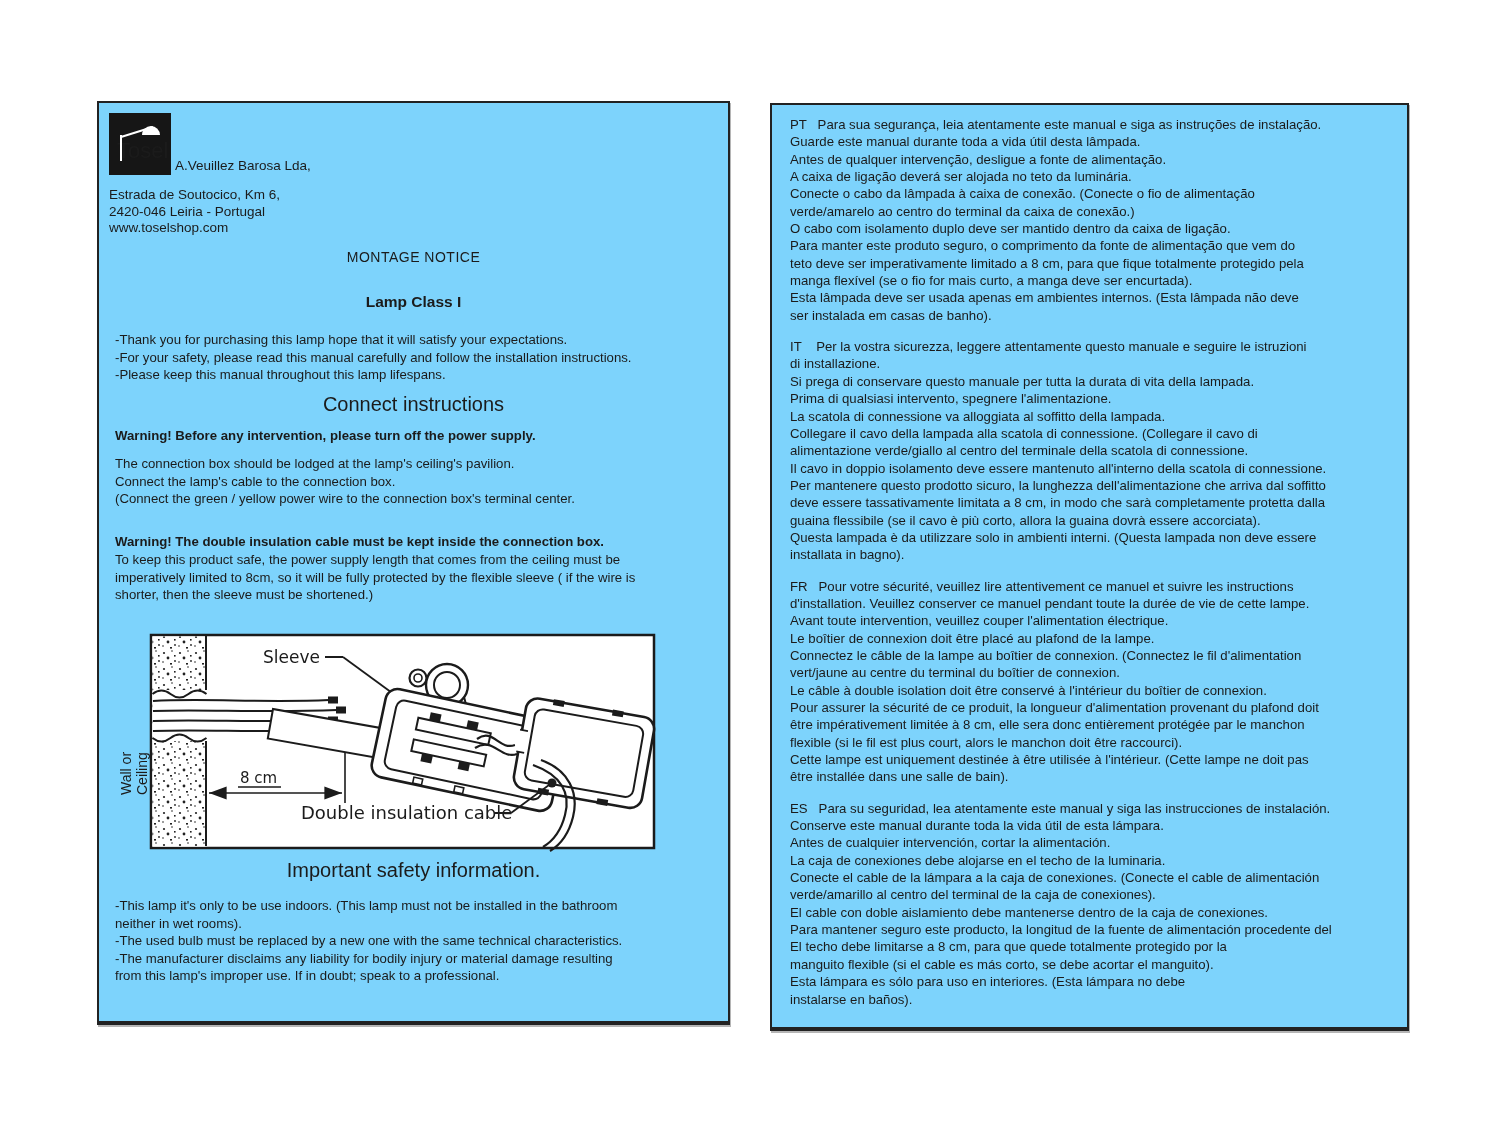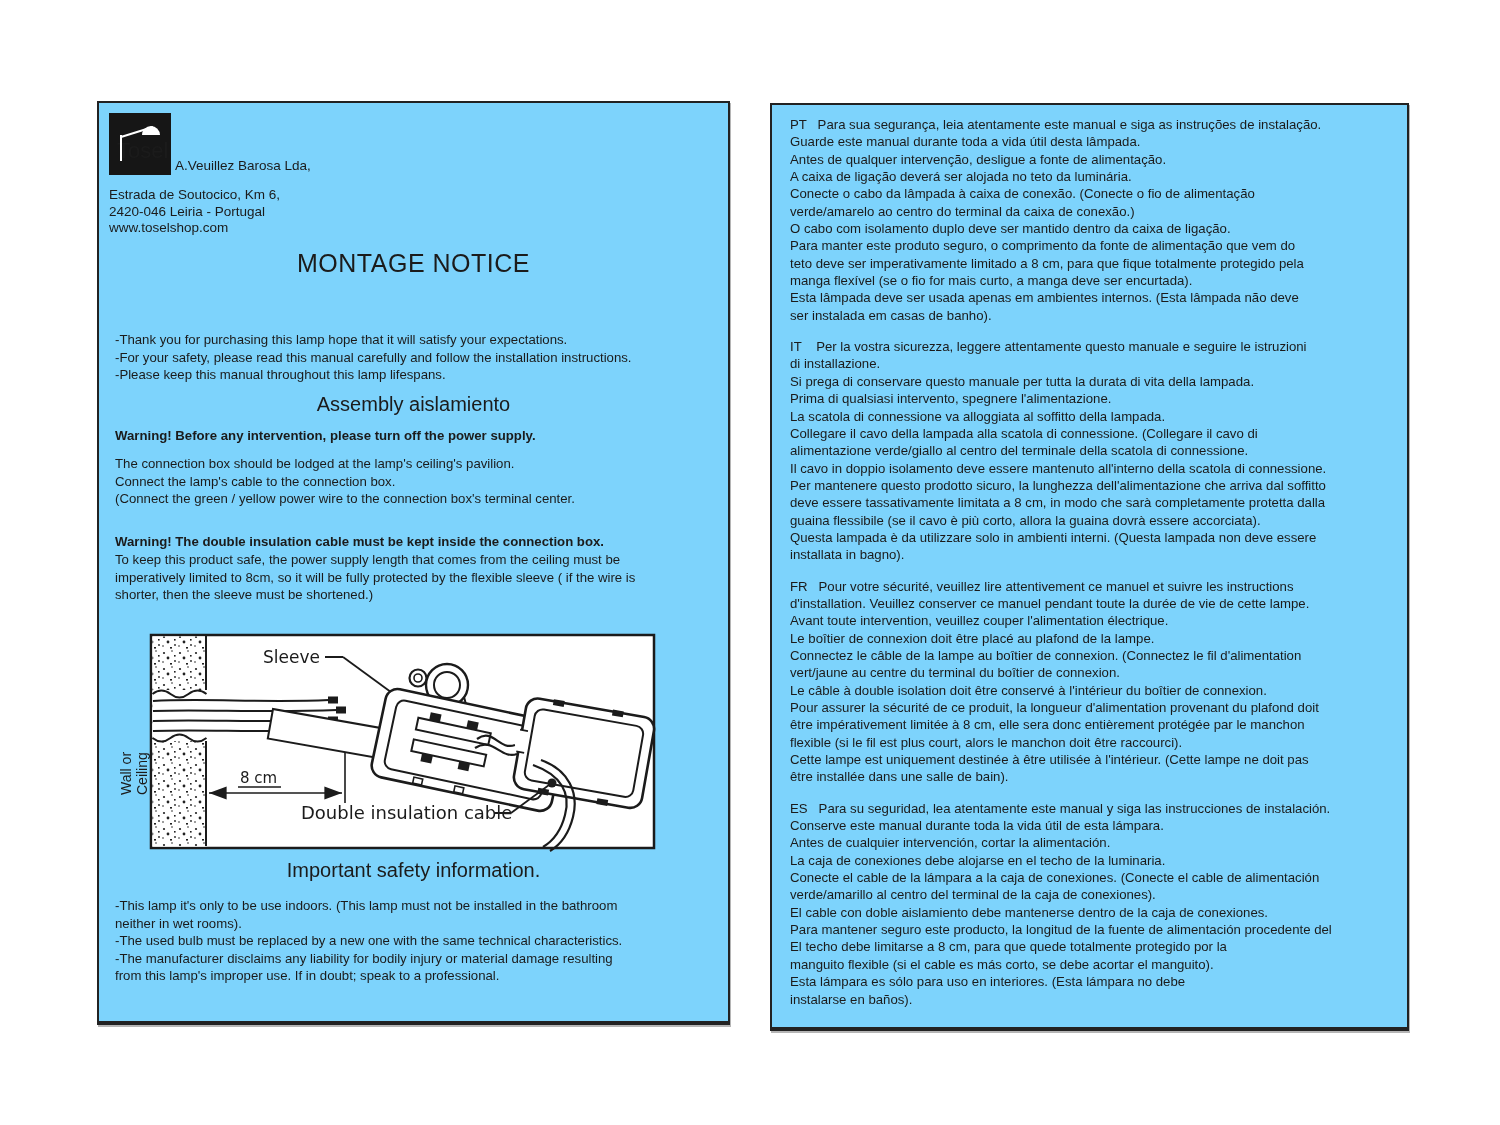"MONTAGE NOTICE" .title { font-size: 25px -> 14px }
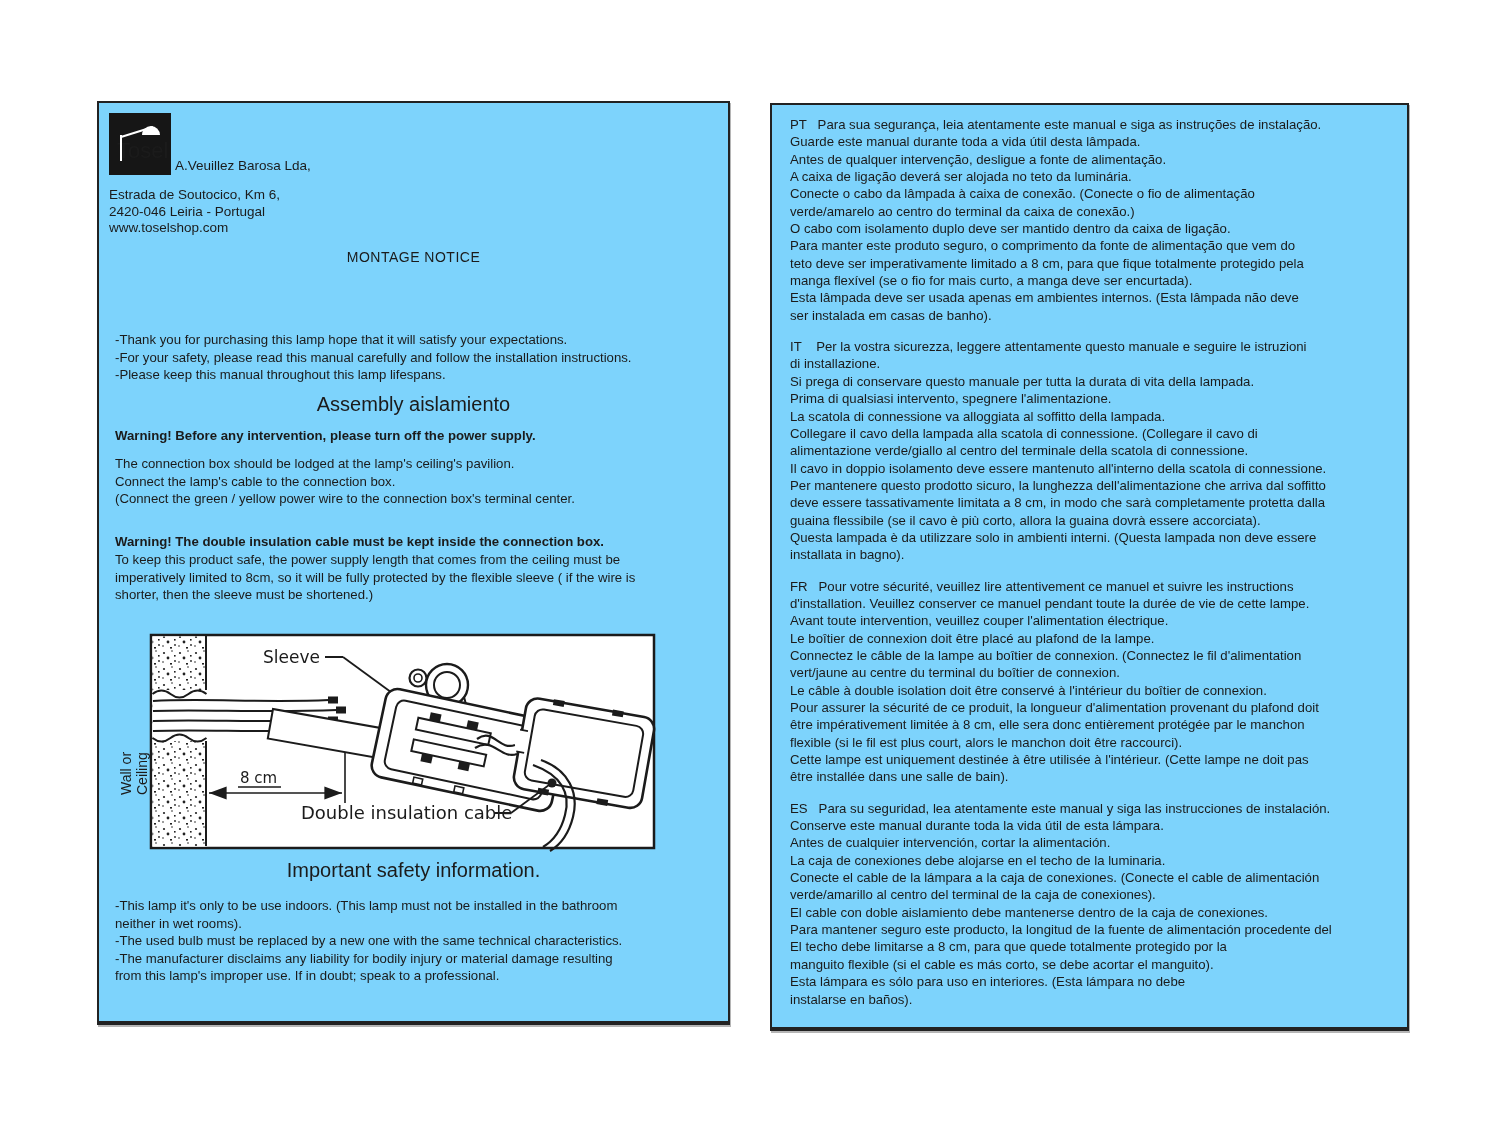"Lamp Class I" div.abs { html: none -> <div>Lamp Class I</div> }
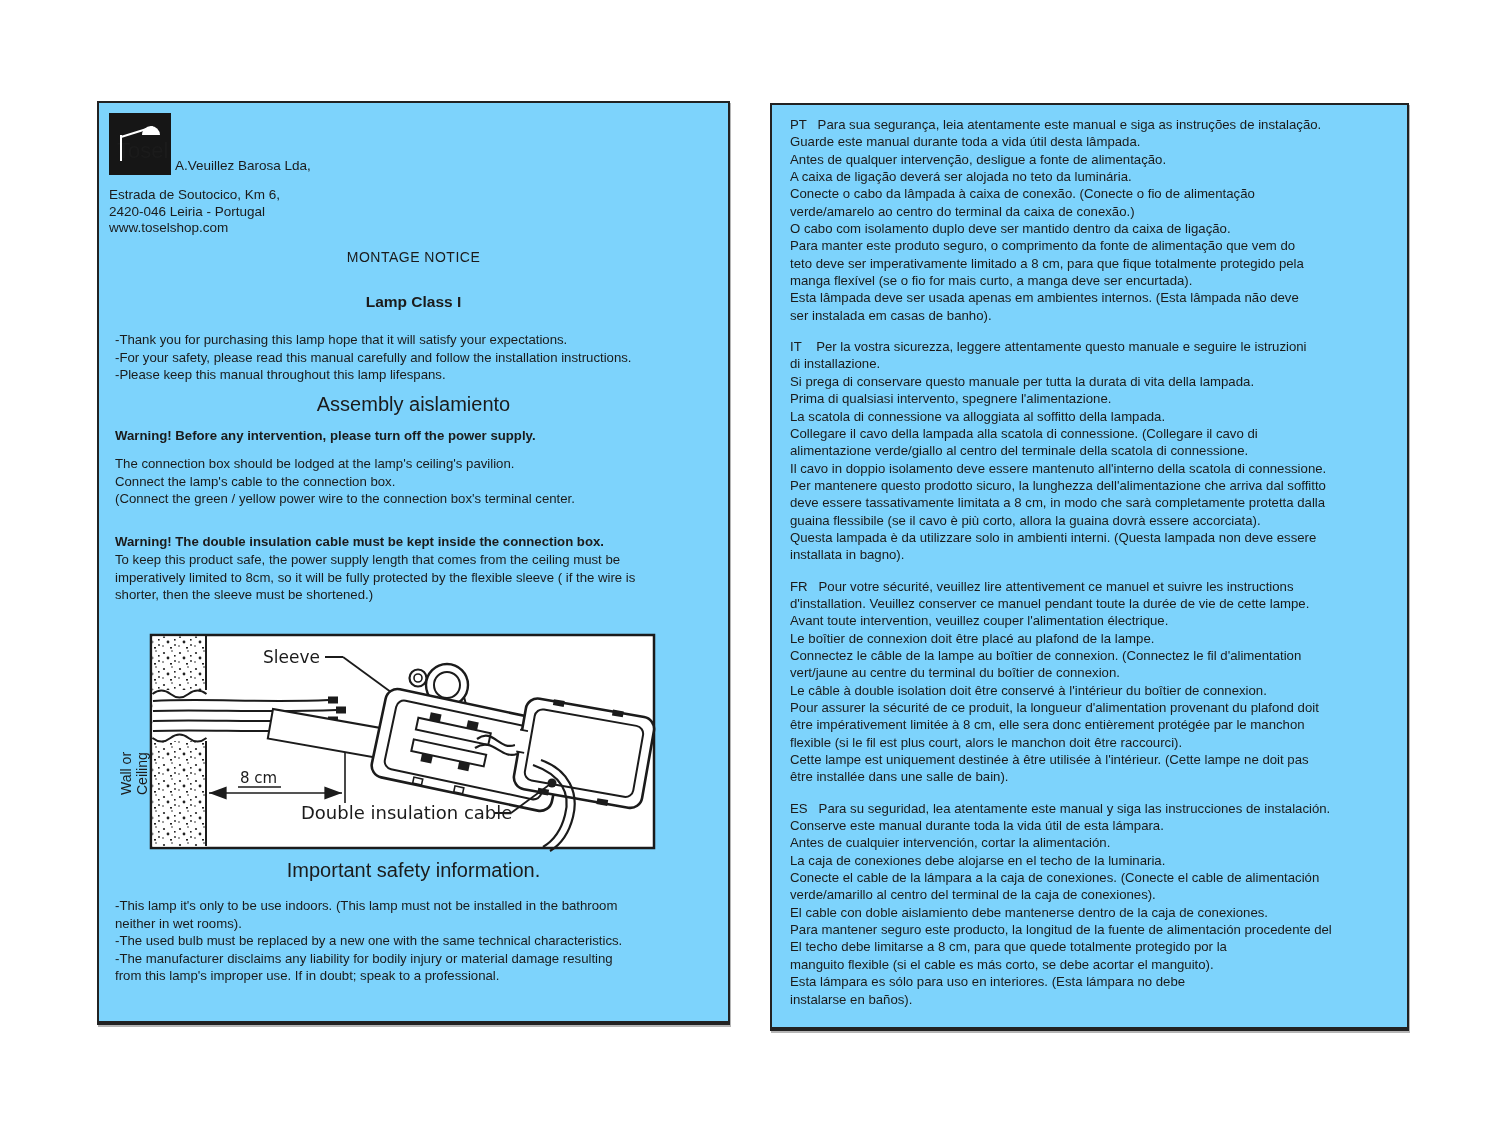"Assembly aislamiento" div.abs { text: Assembly aislamiento -> Connect instructions }
